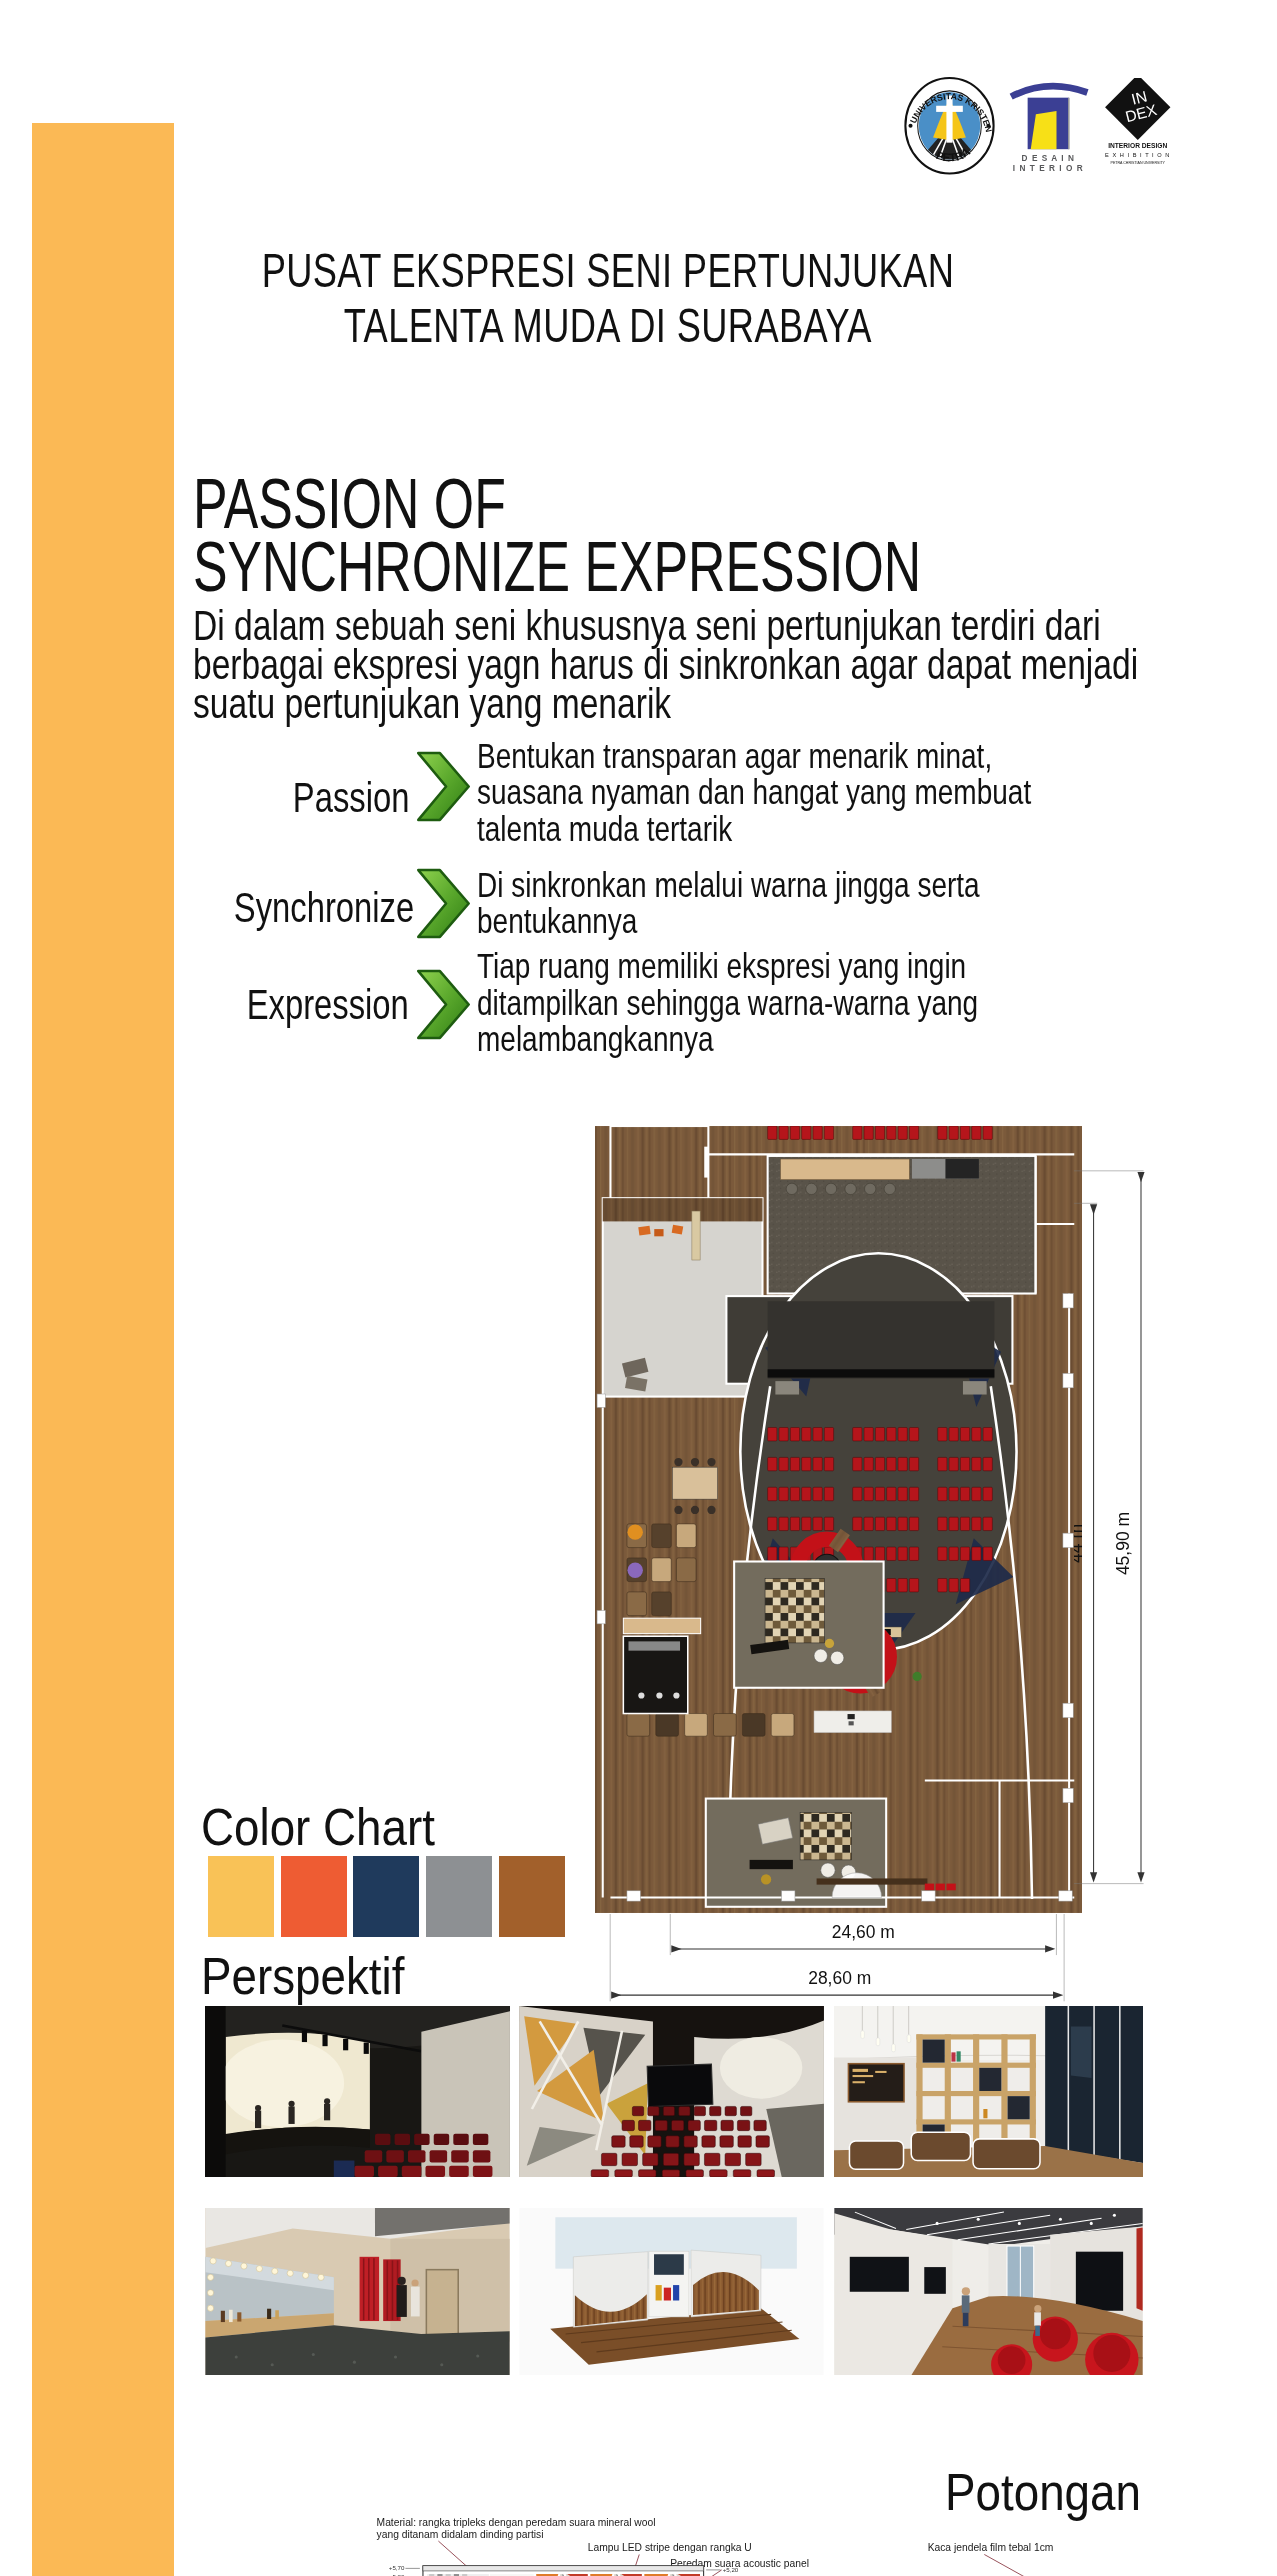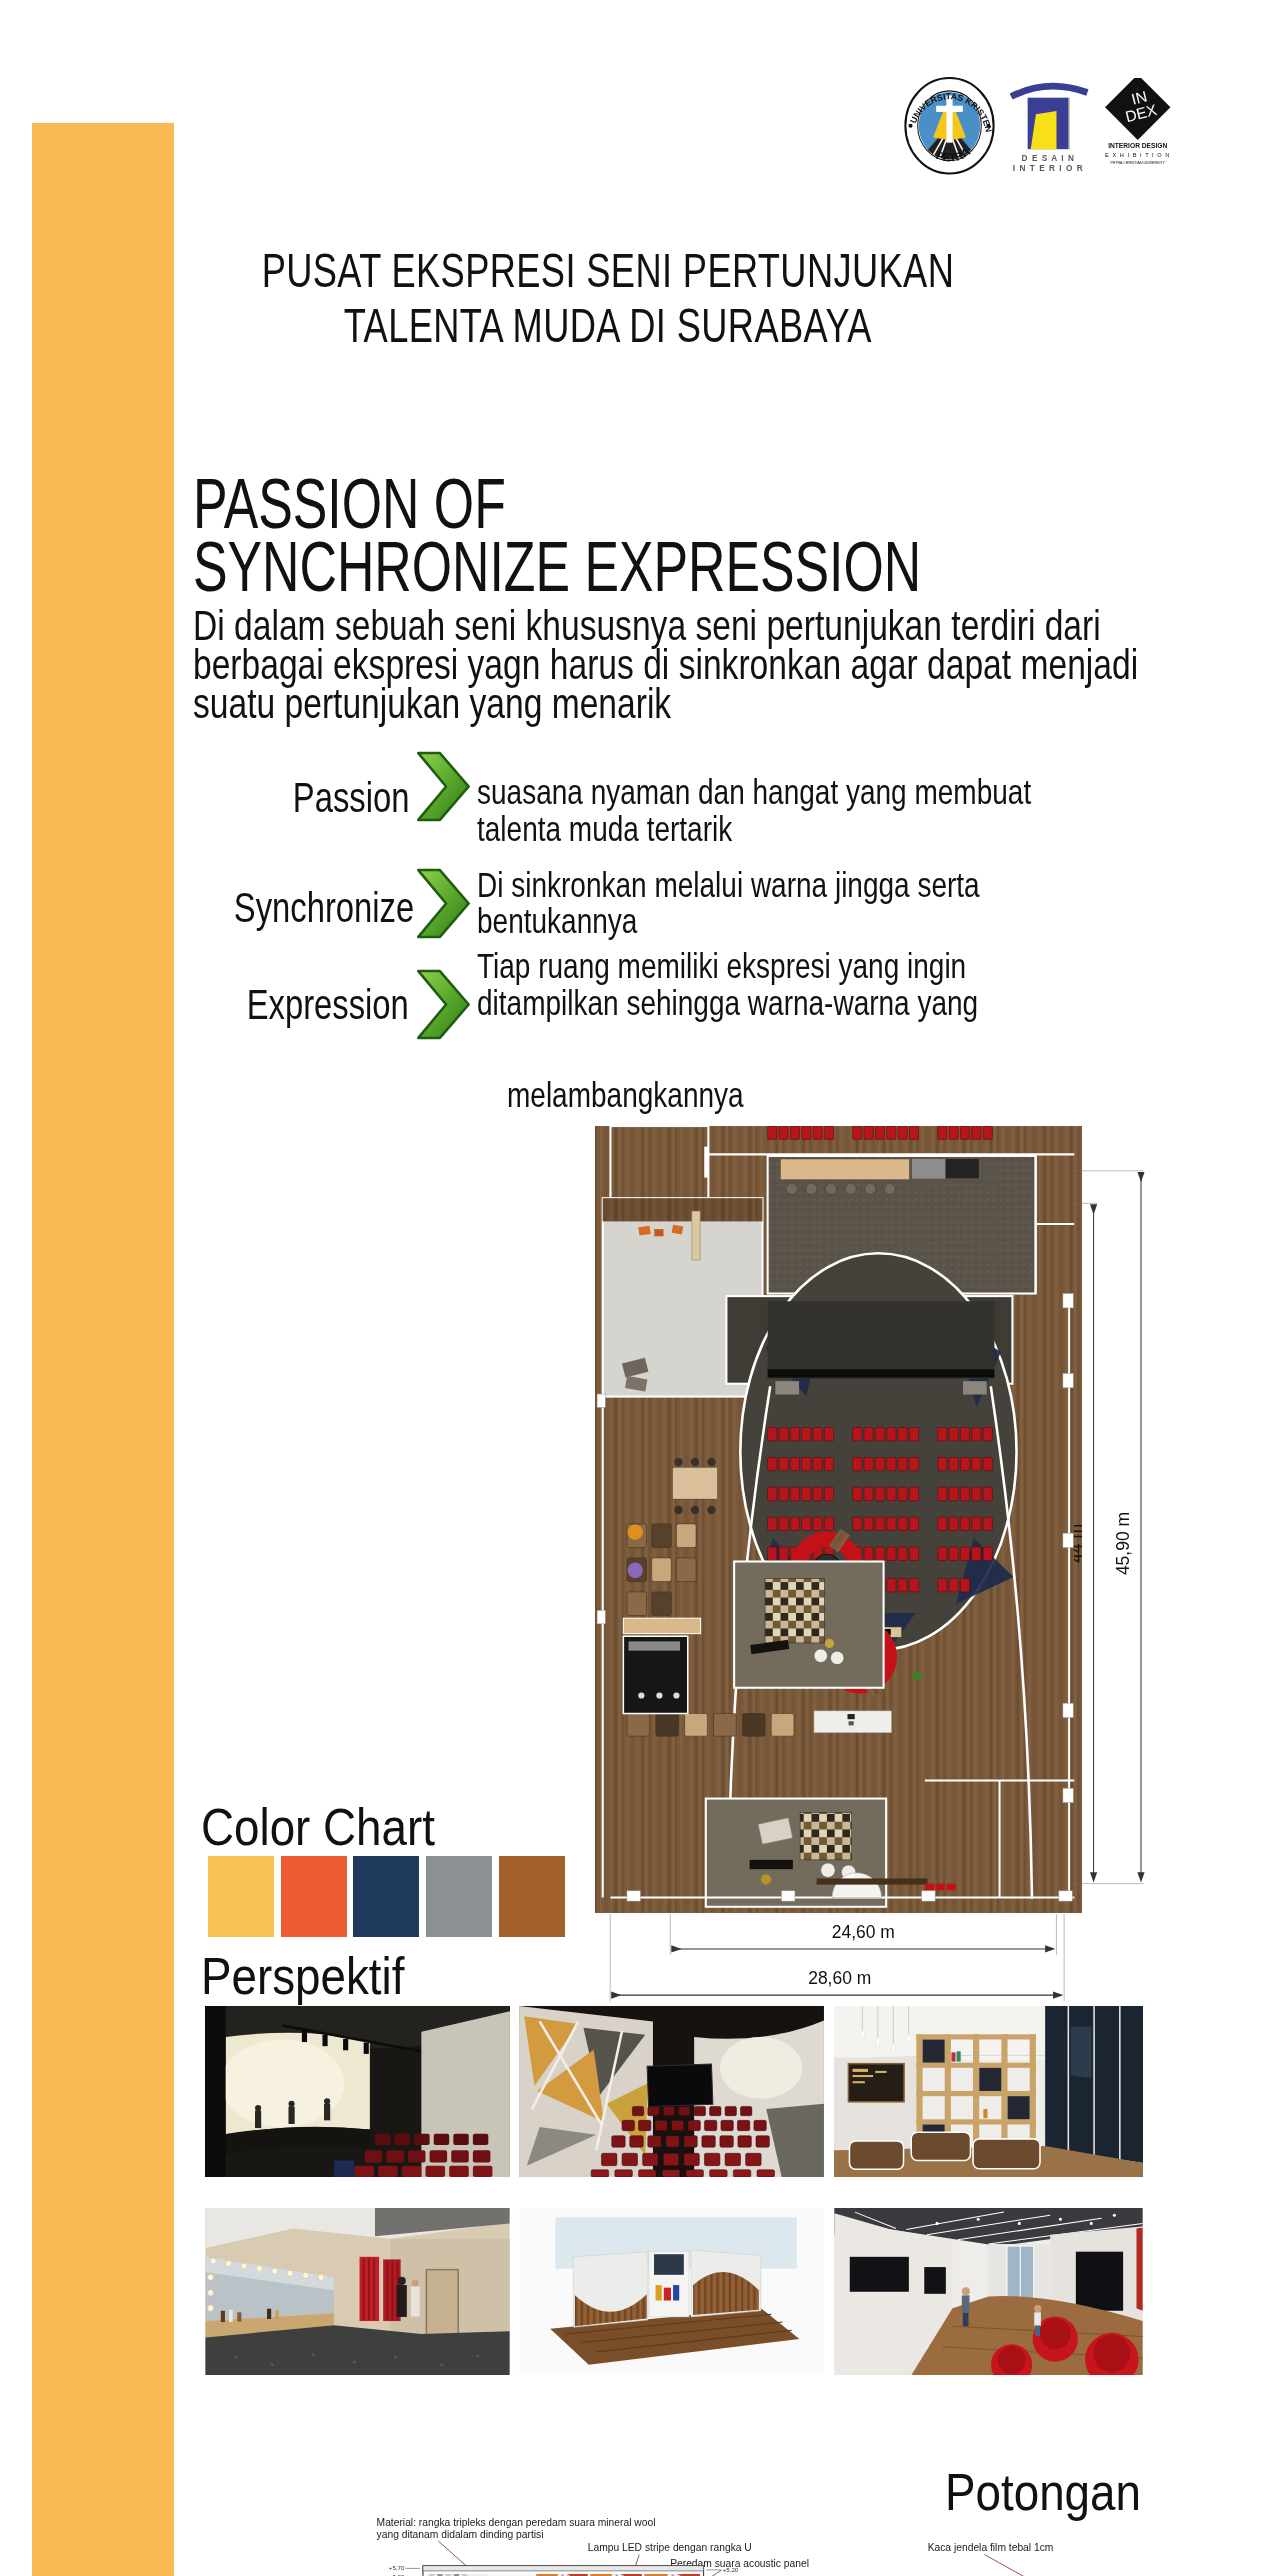"Bentukan transparan agar menarik minat," div.abs { html: none -> <div><span>Bentukan transparan agar menarik minat,</span></div> }
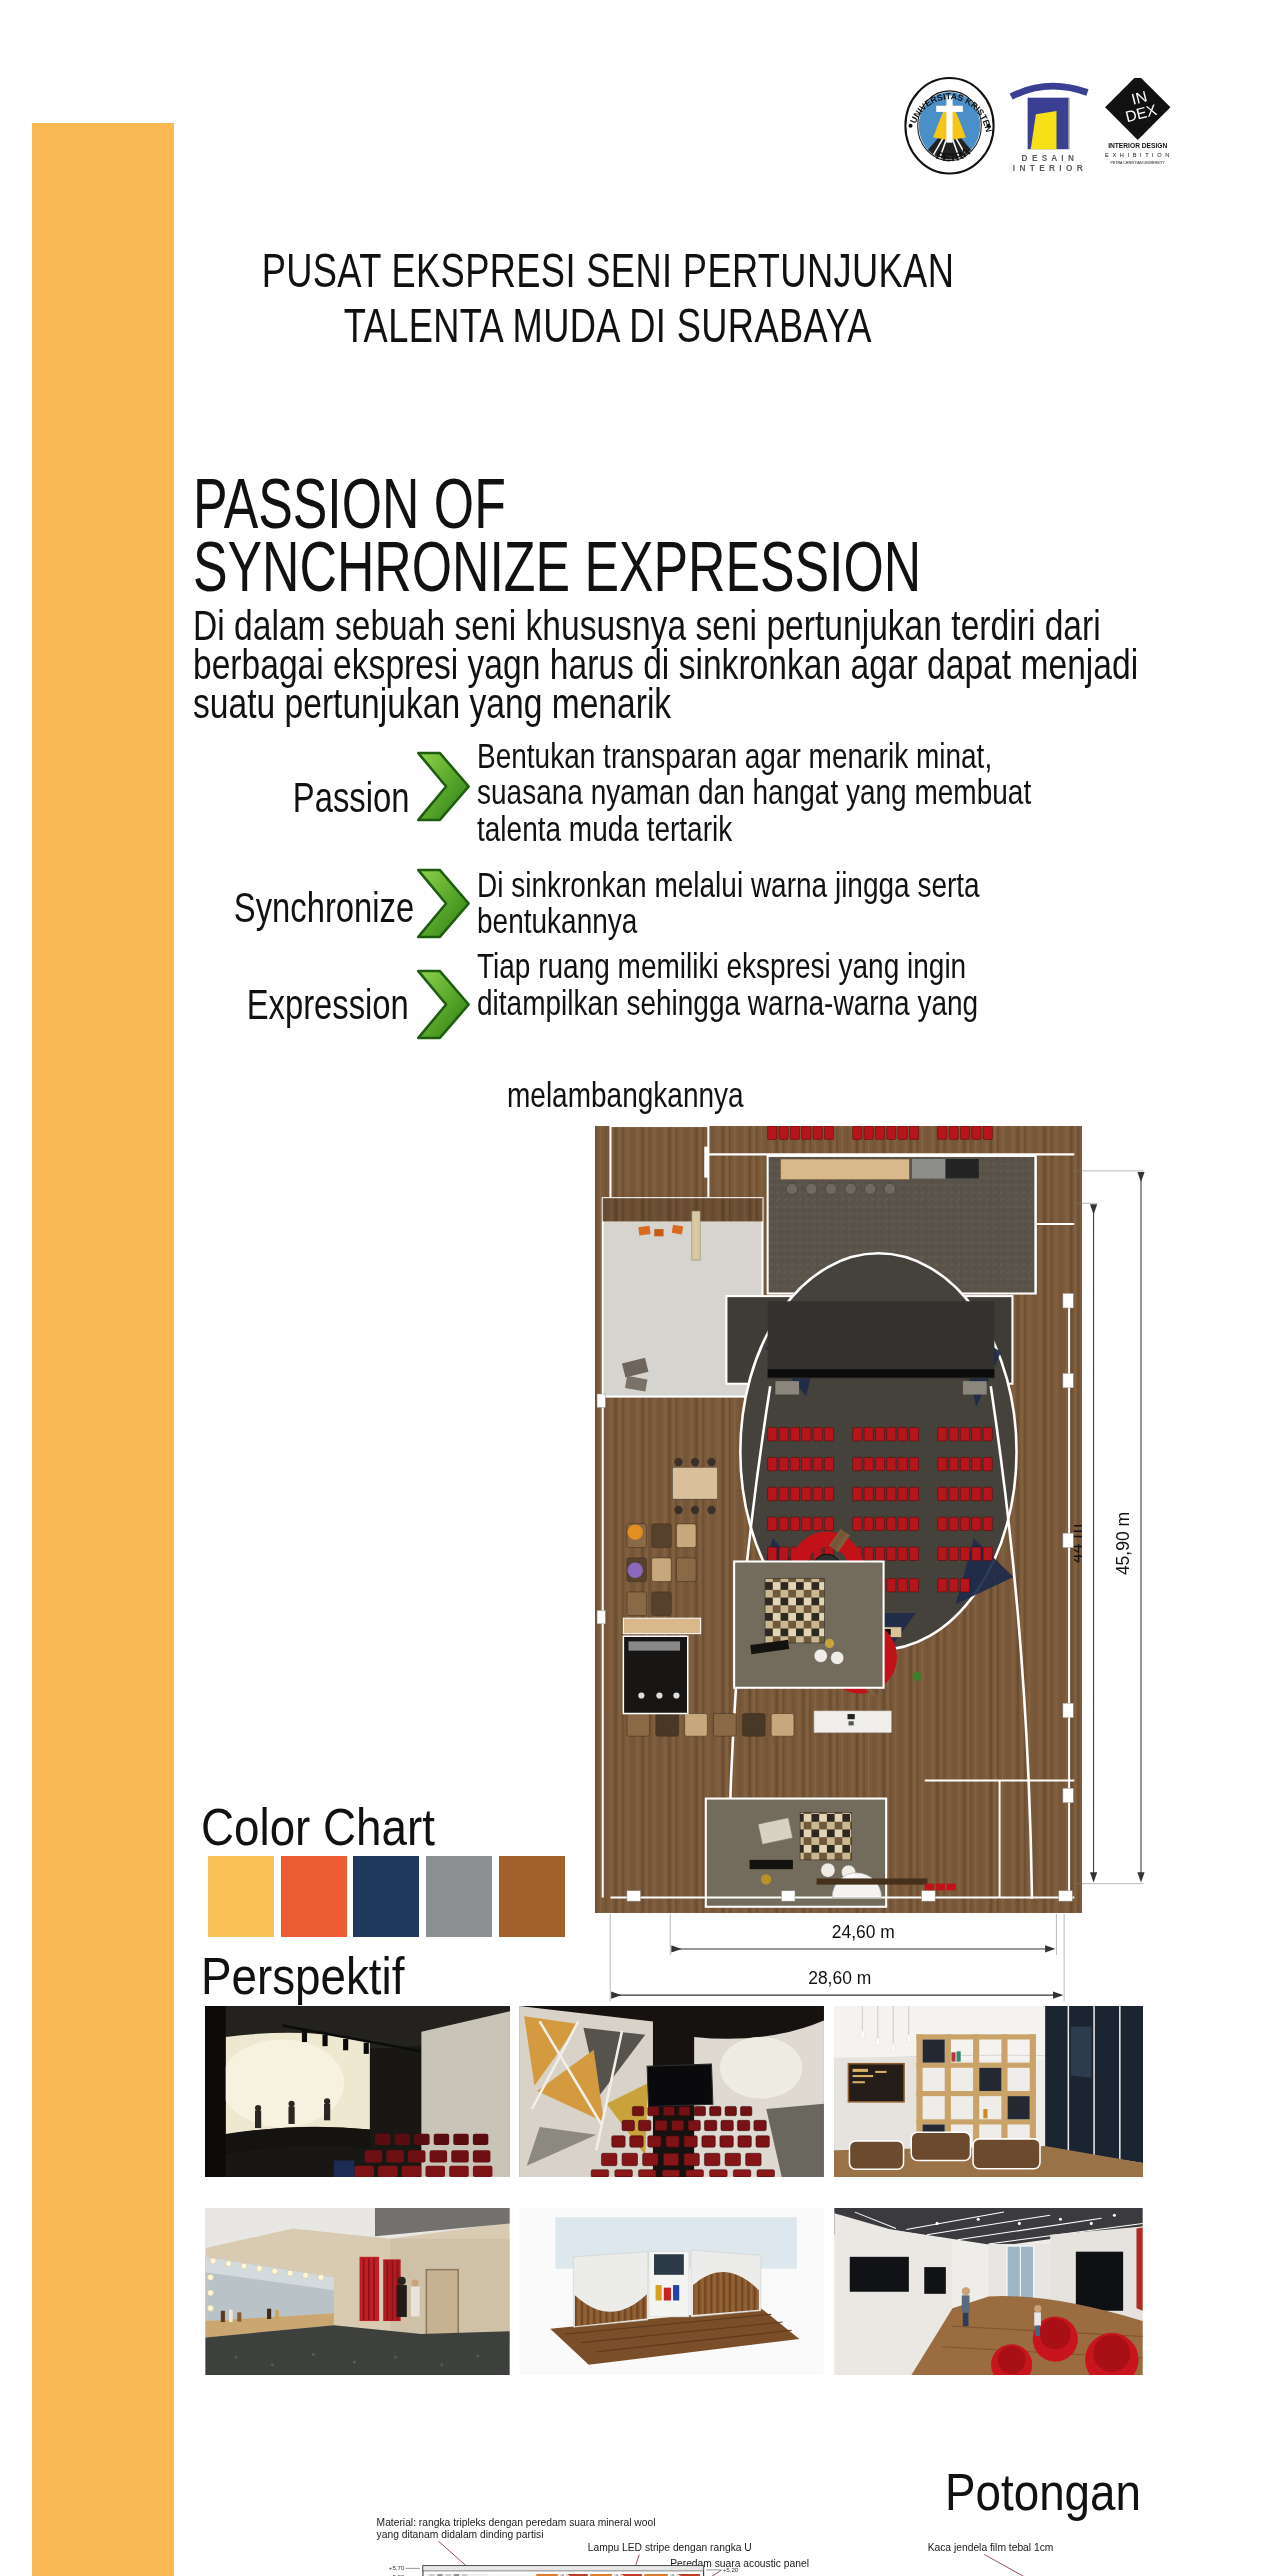"melambangkannya" div.abs { margin-left: 30px -> none; top: 1076px -> 1020px }
